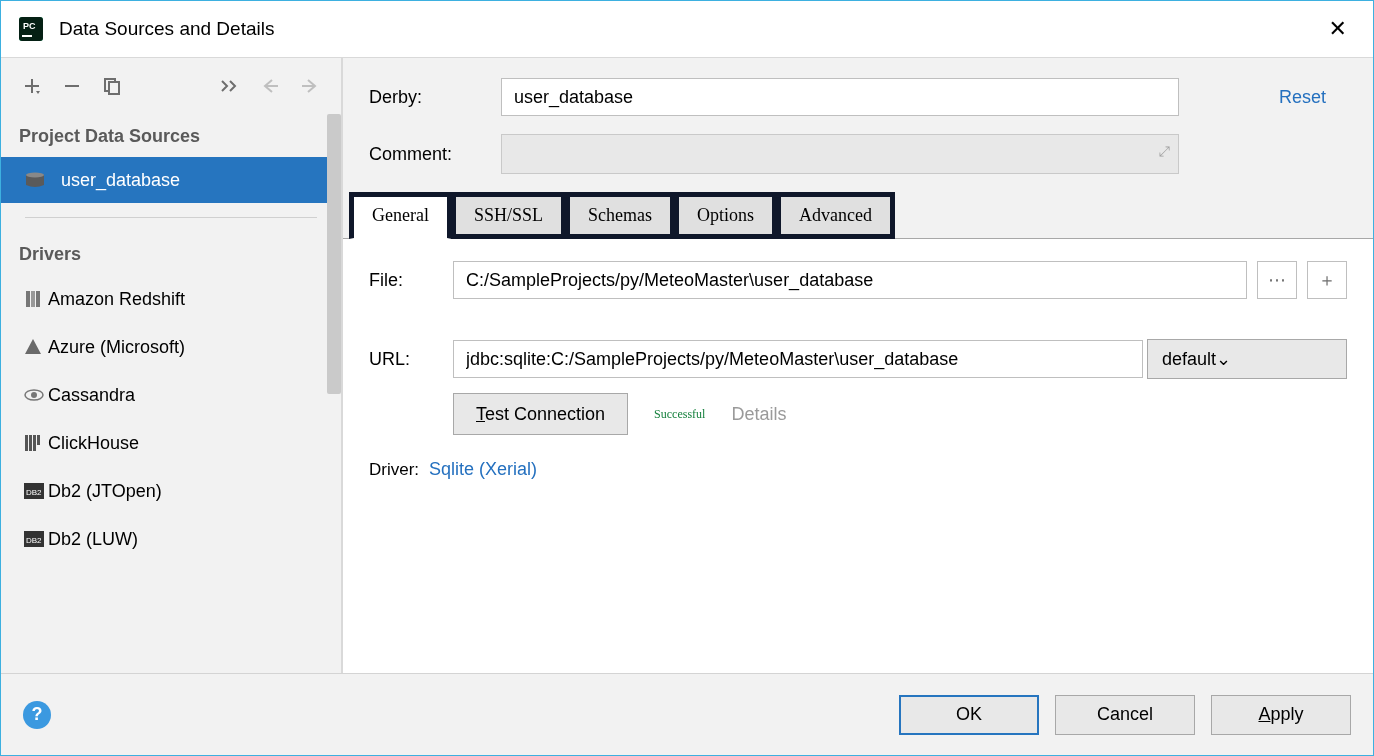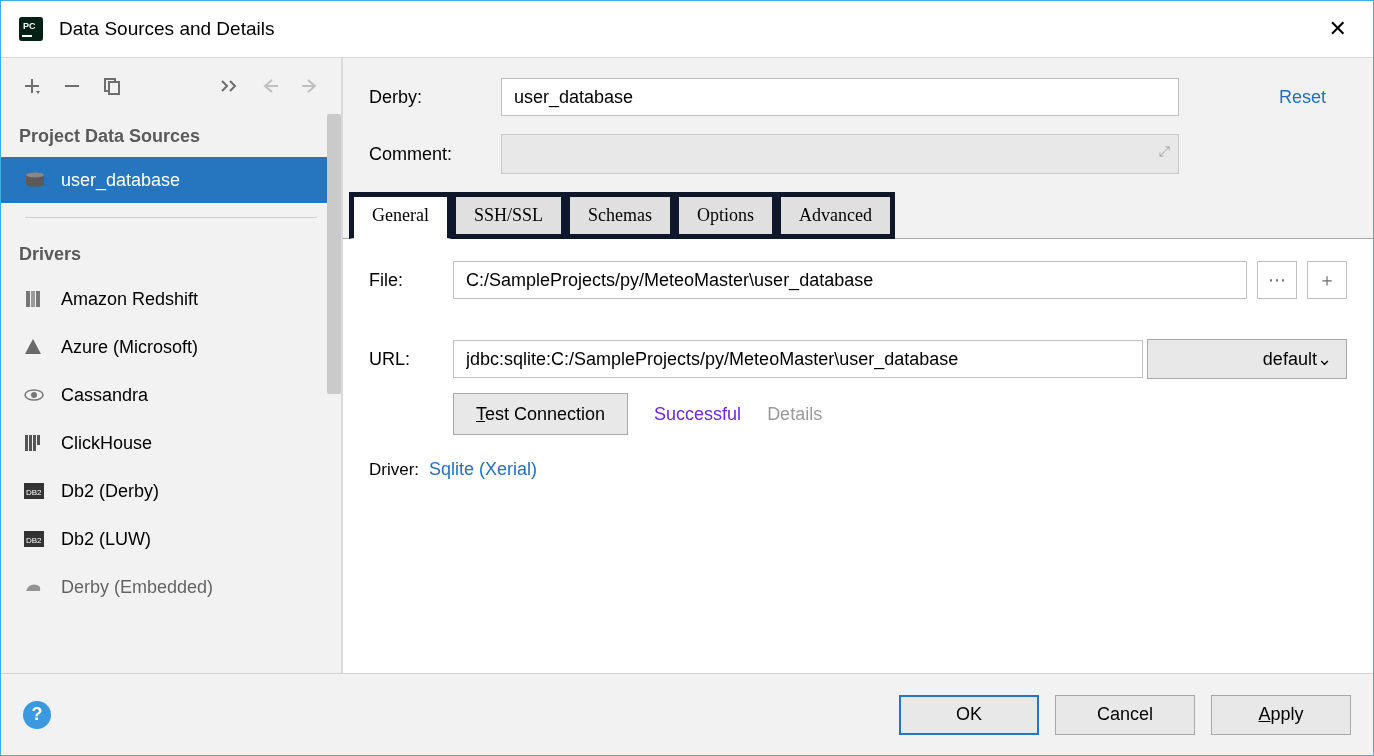"Amazon Redshift" .driver-item { gap: 14px -> 1px }
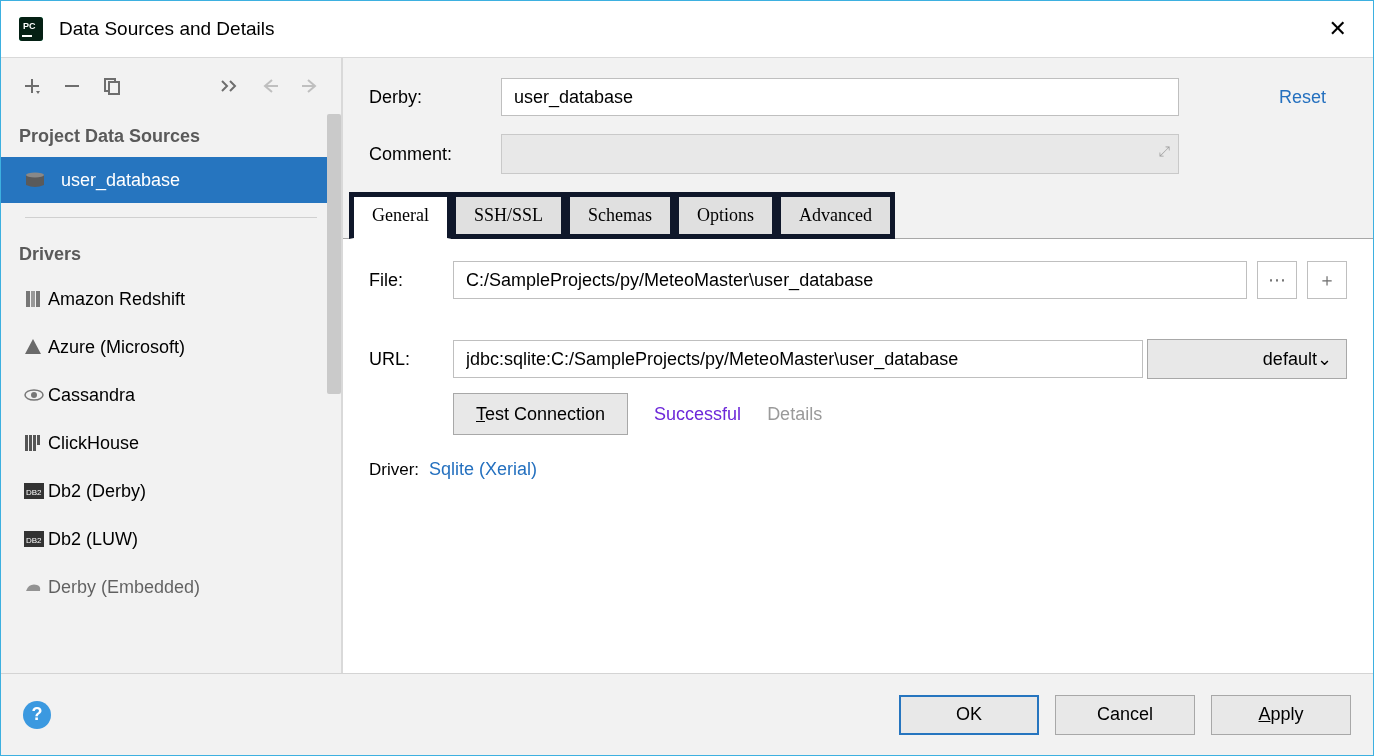"default" .dropdown { justify-content: flex-end -> flex-start }
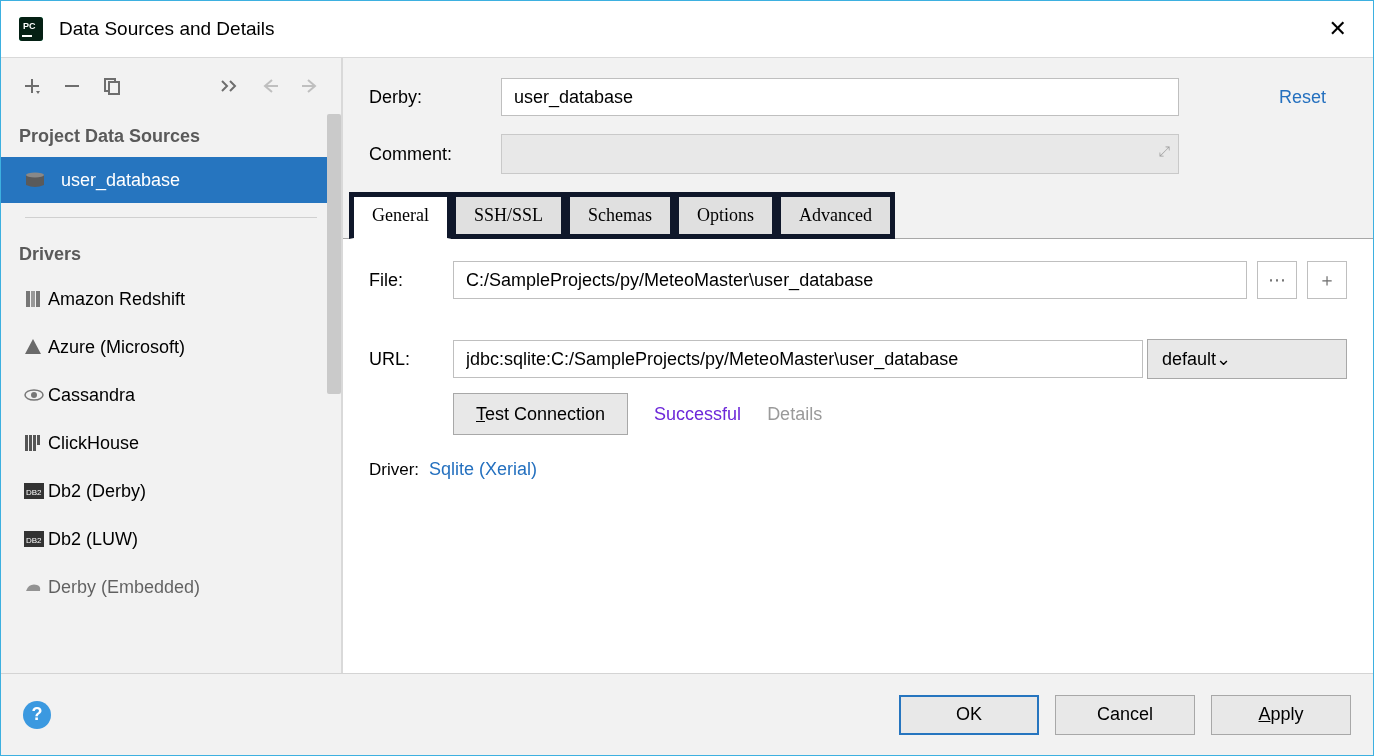"Successful" .success { color: #6d28d9 -> #15803d; font-family: none -> Liberation Serif, serif; font-size: 18px -> 12px }
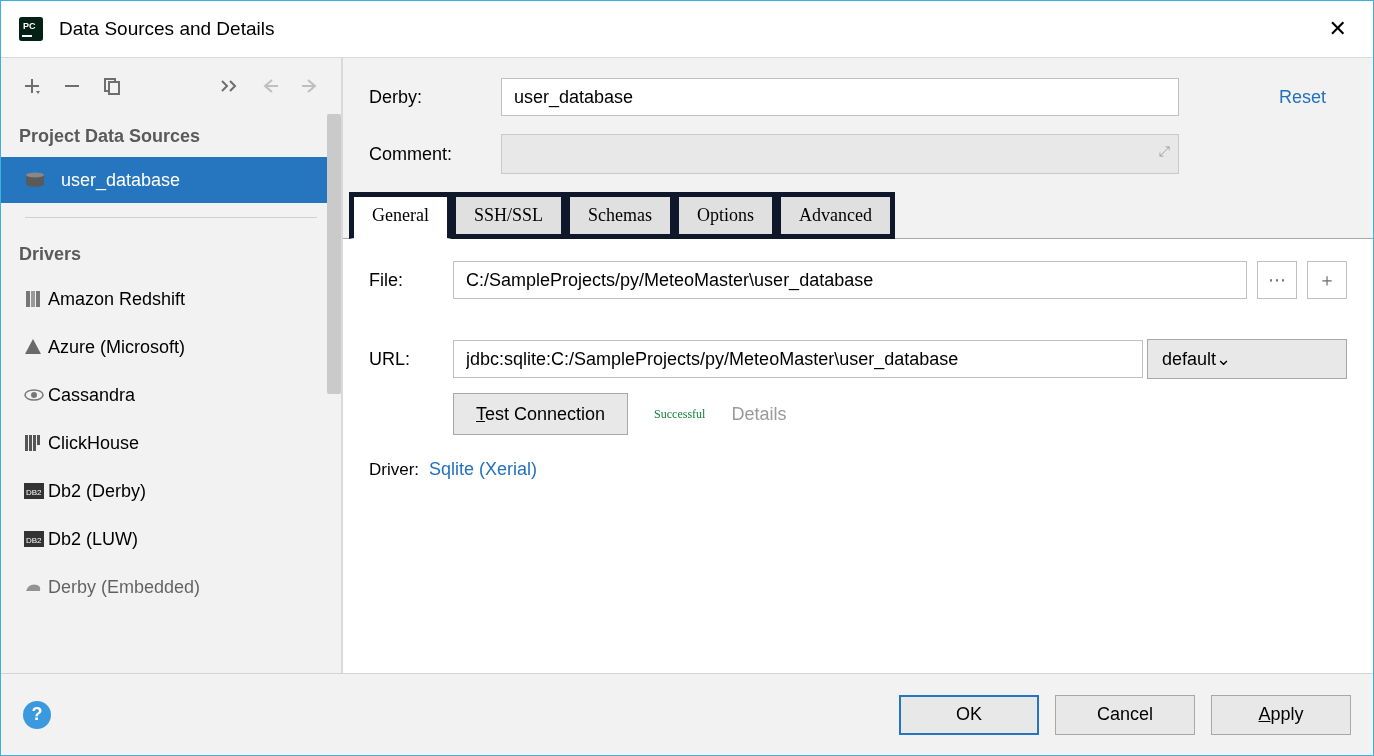"Db2 (Derby)" div.driver-label { text: Derby -> JTOpen }
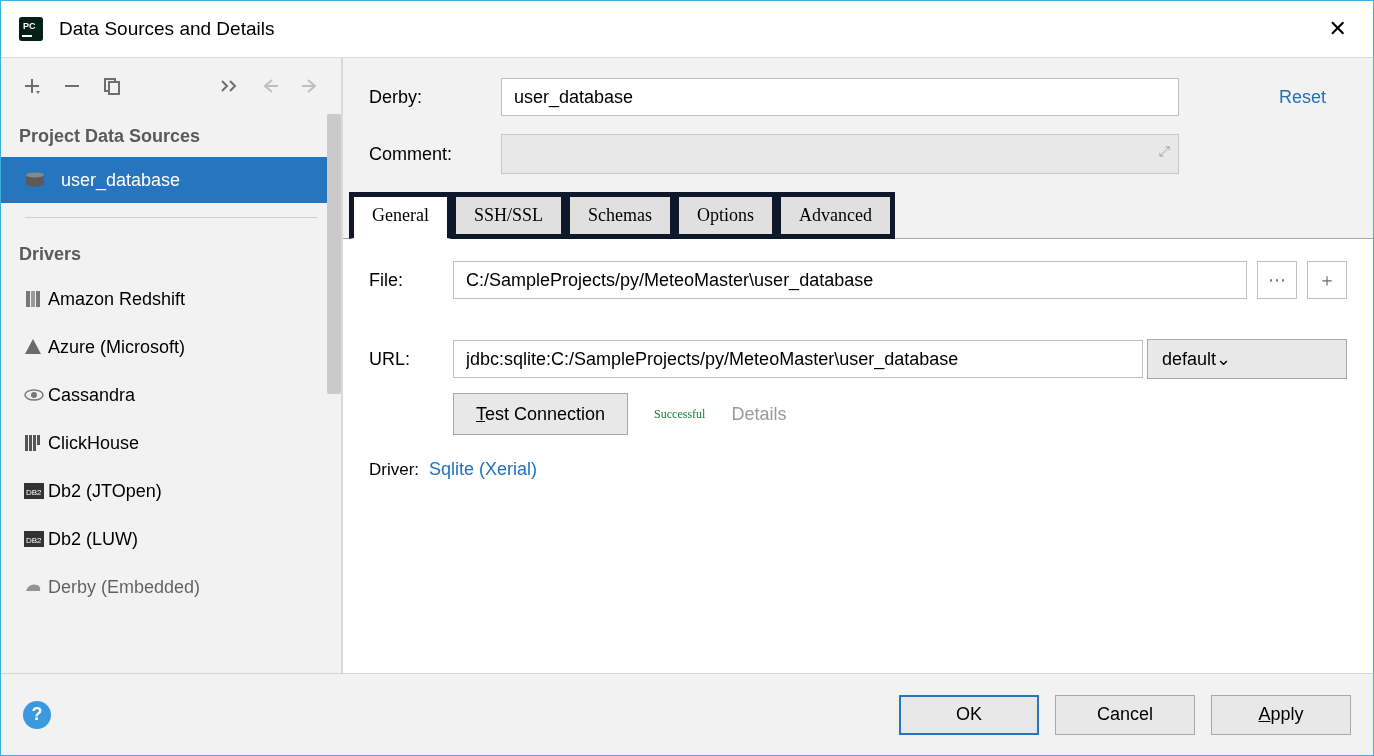"Derby (Embedded)" div.driver-item { html: <div> <div> <svg> <path></path> </svg> </div> <div>Derby (Embedded)</div> </div> -> none }
